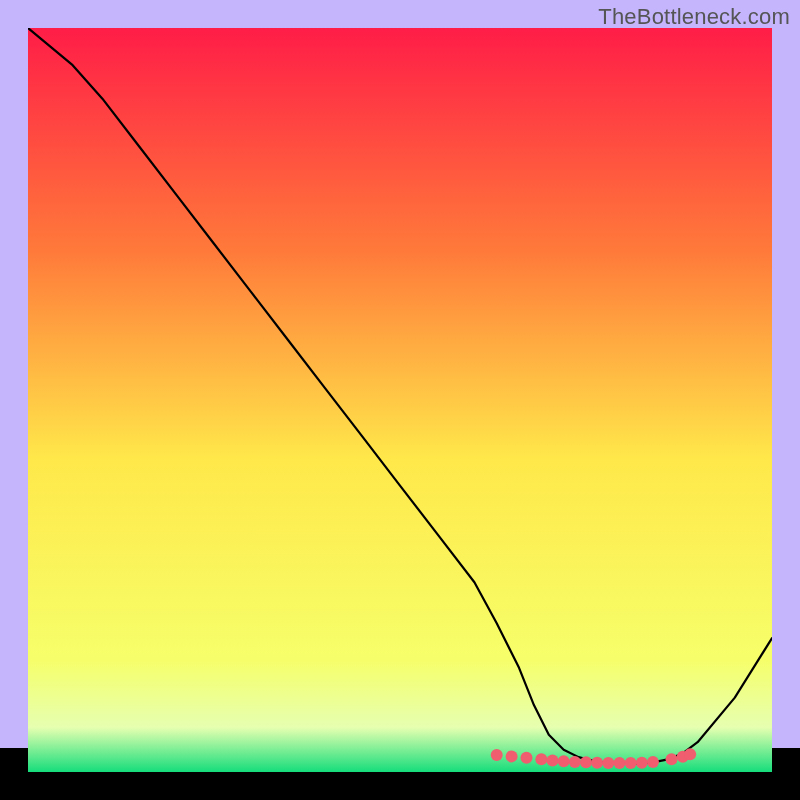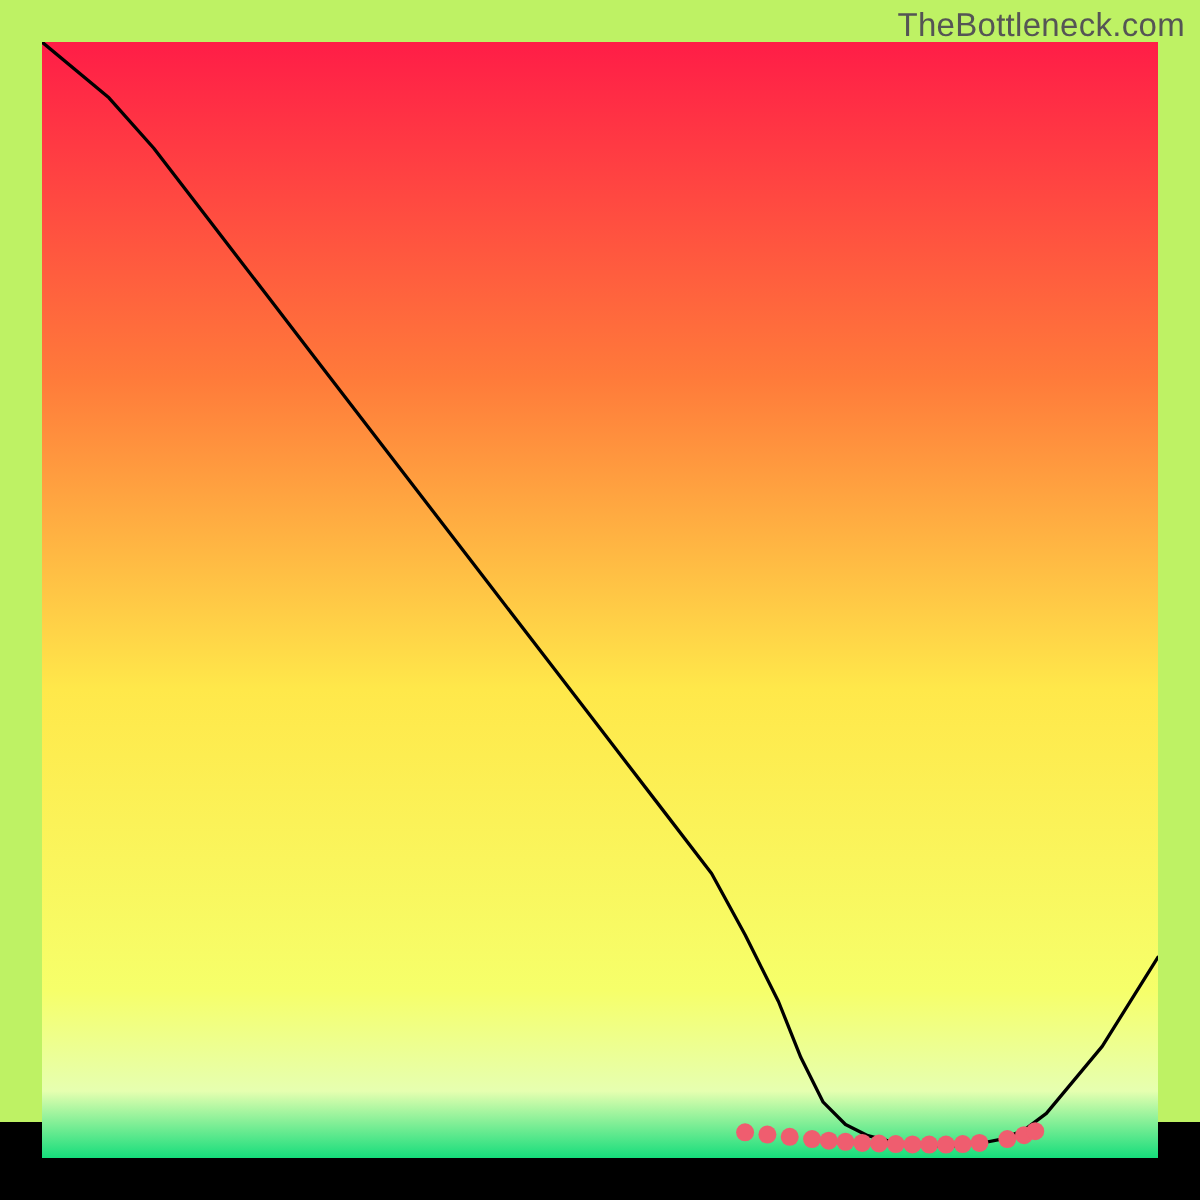"TheBottleneck.com" .frame { background: #bef264 -> #c4b5fd }
